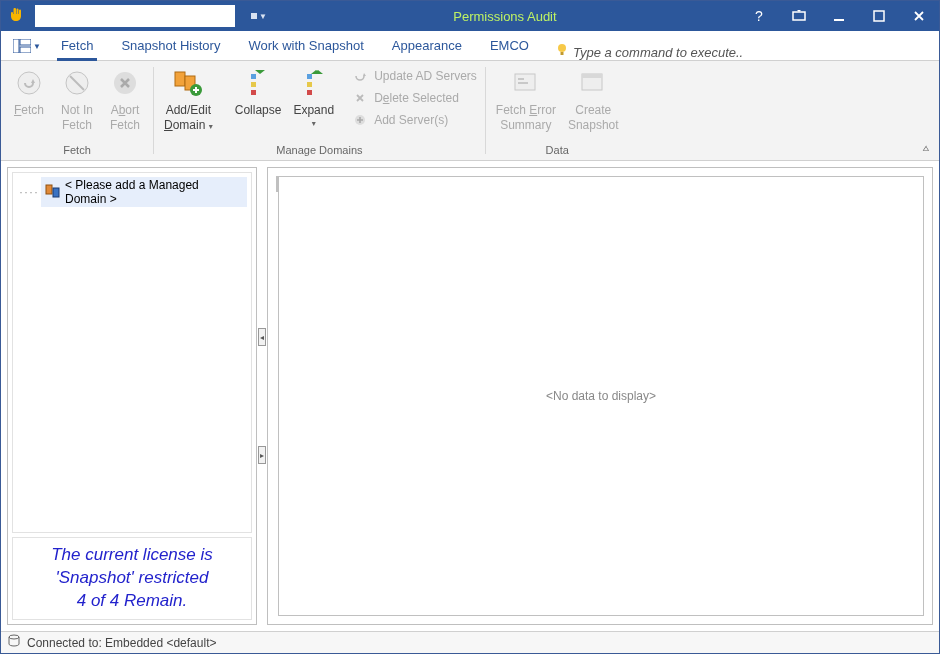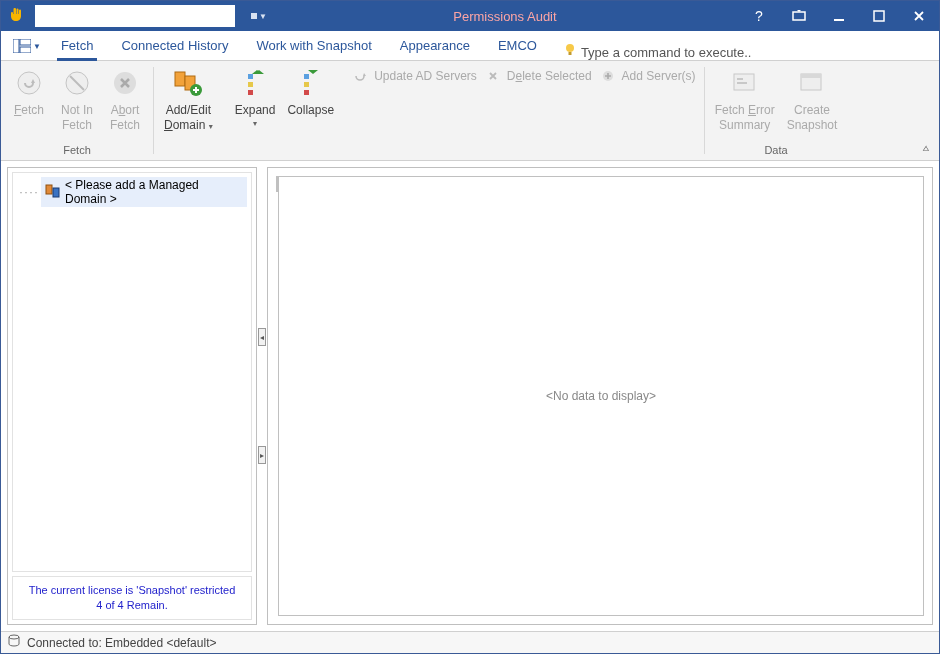"Permissions Audit" .titlebar-title { color: #fca5a5 -> #bef264 }
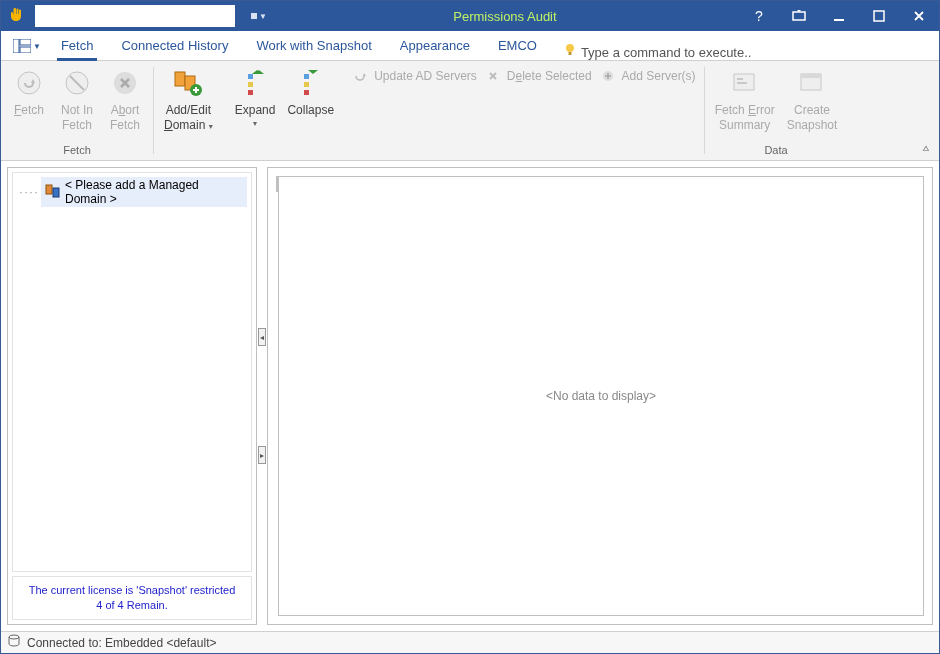"Connected History" div.tab { text: Connected -> Snapshot }
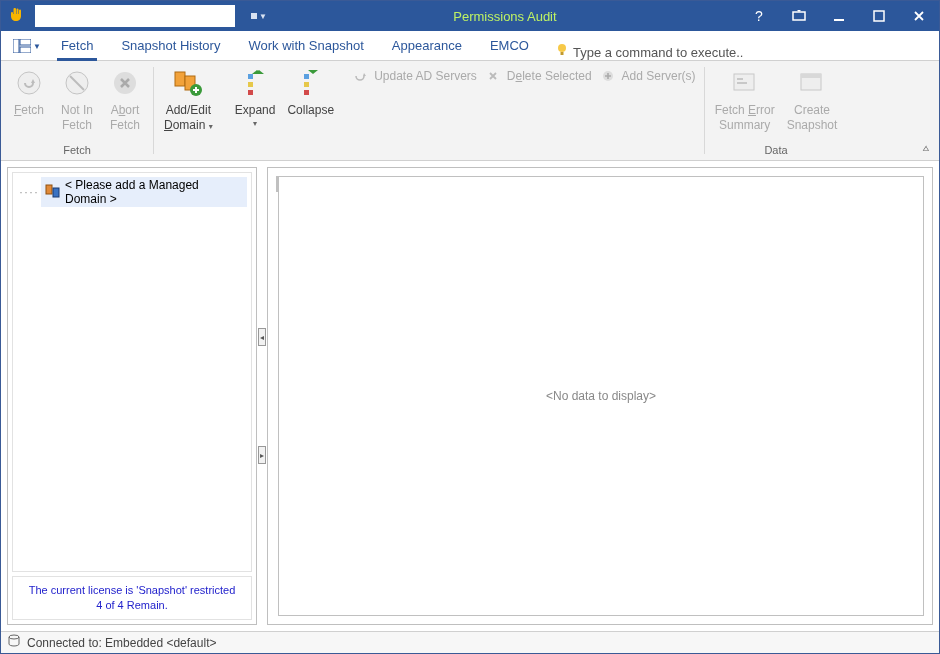"Type a command to execute.." .exec-text { font-style: none -> italic }
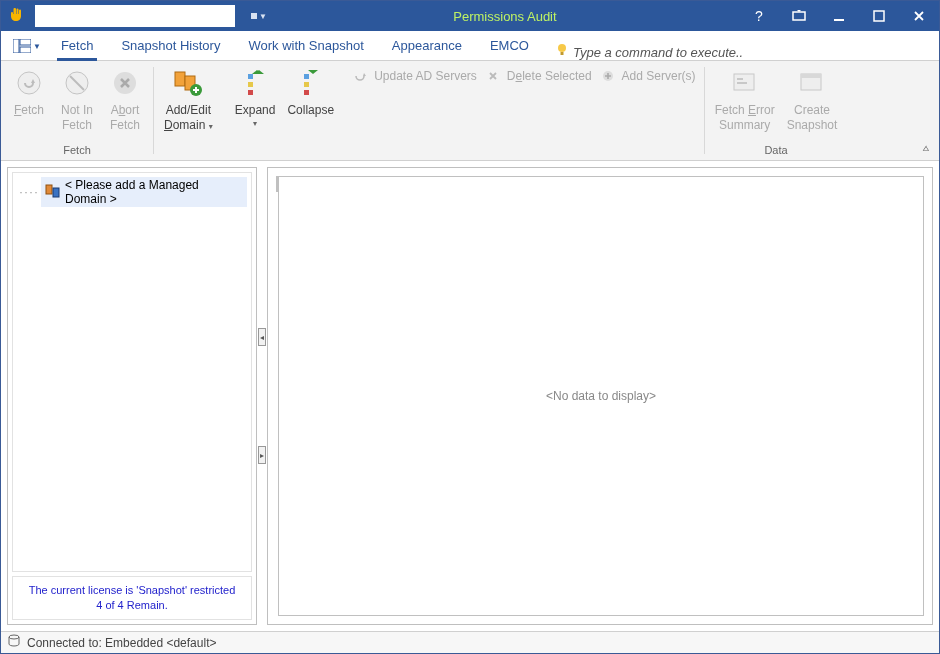"Update AD Servers" div { flex-direction: row -> column }
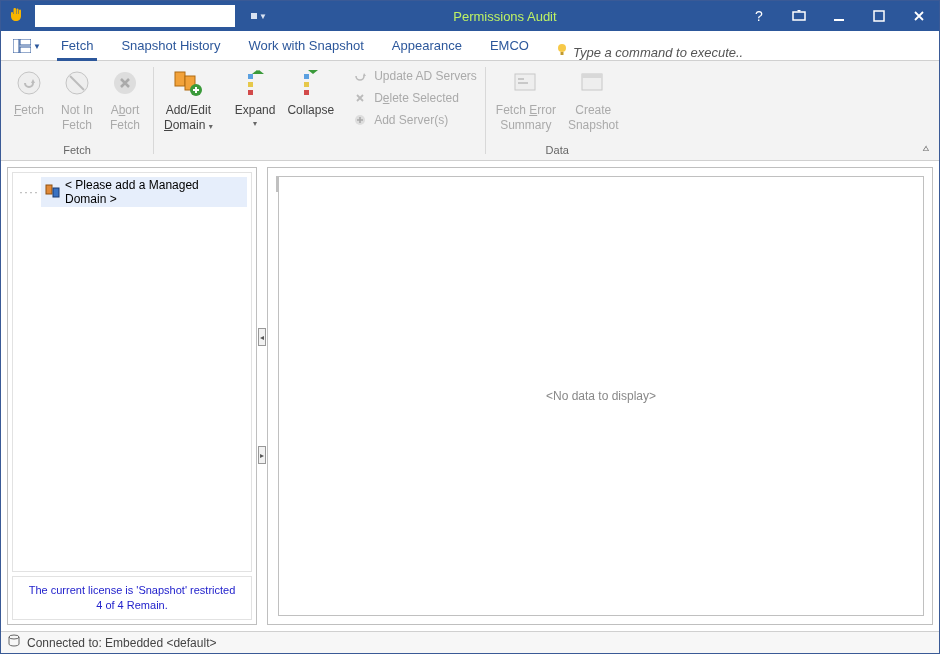"Expand" div.rbtn { order: before "Collapse" -> after "Collapse" }
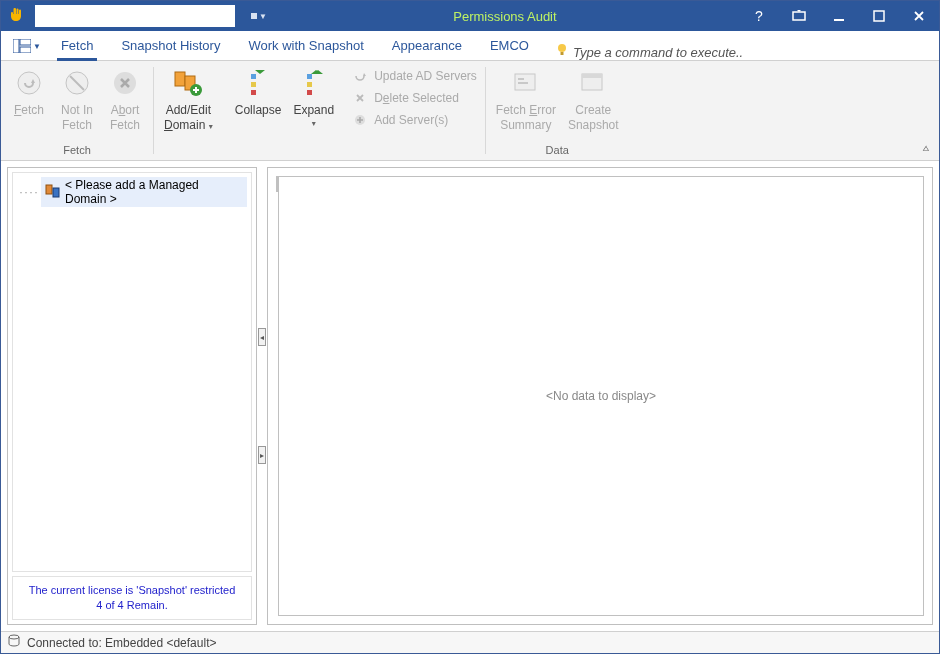"Manage Domains" div.rgroup-label { html: none -> <div>Manage Domains</div> }
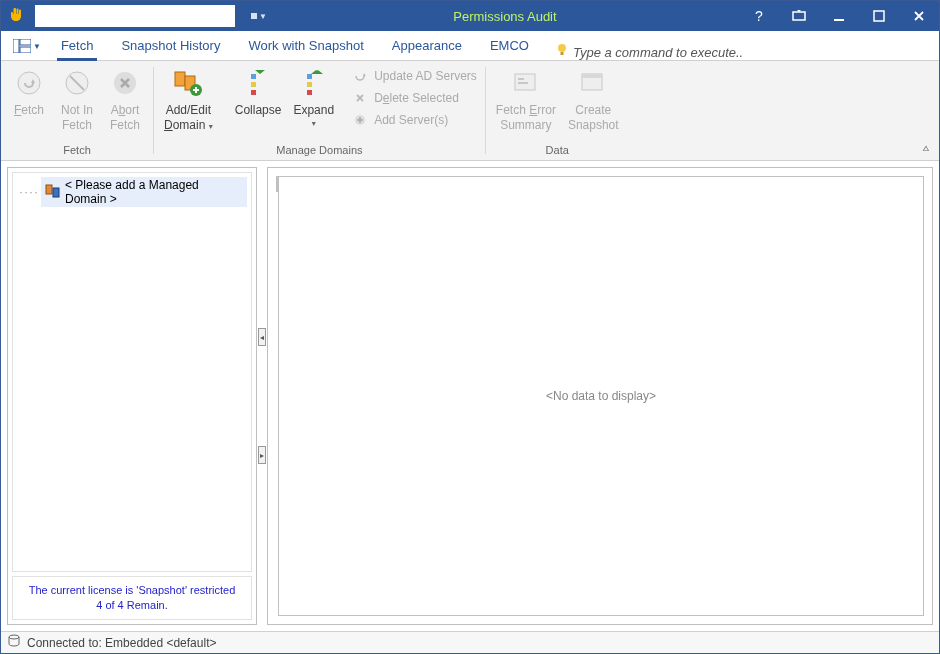"The current license is 'Snapshot'" .license-box { font-size: 11px -> 17px; font-style: none -> italic }
